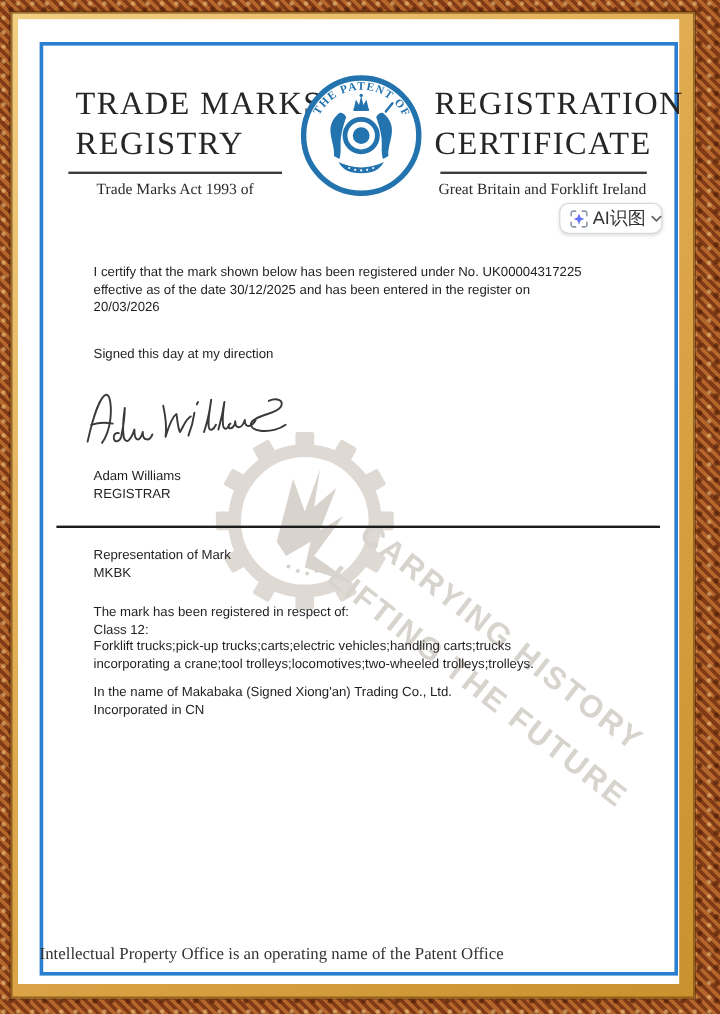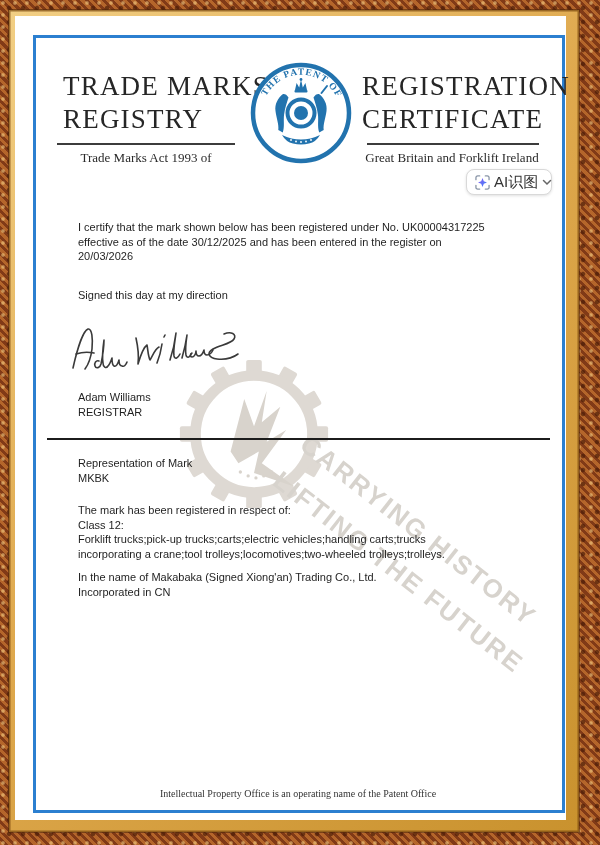"Intellectual Property Office is an" .footer { font-size: 10px -> 14px; text-align: center -> left }
